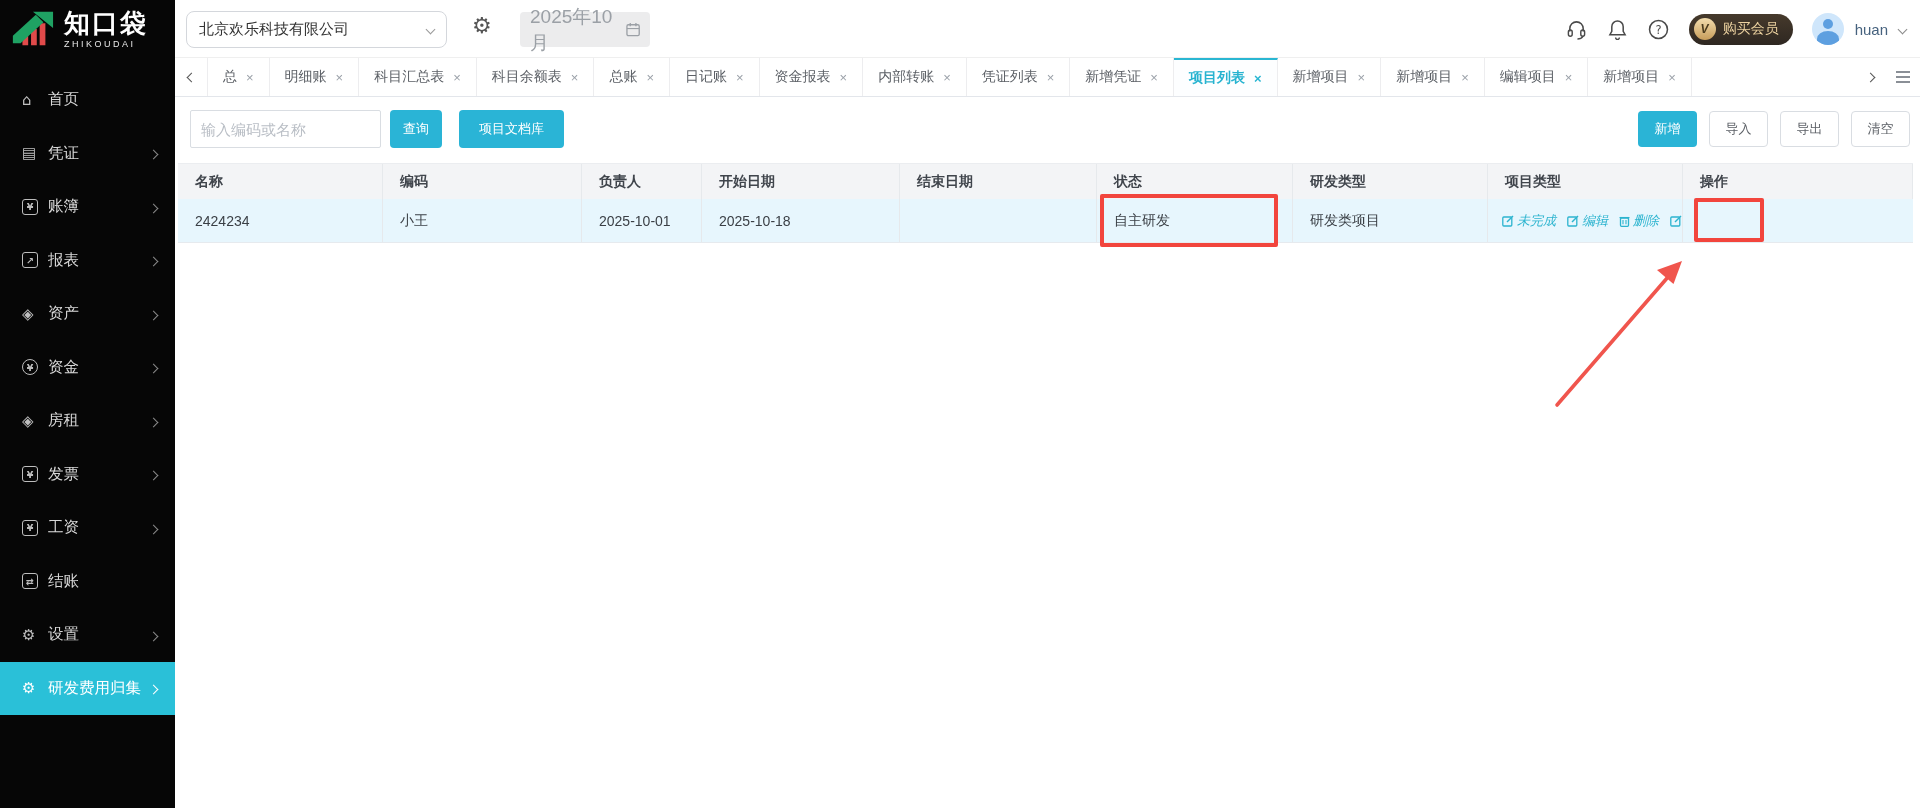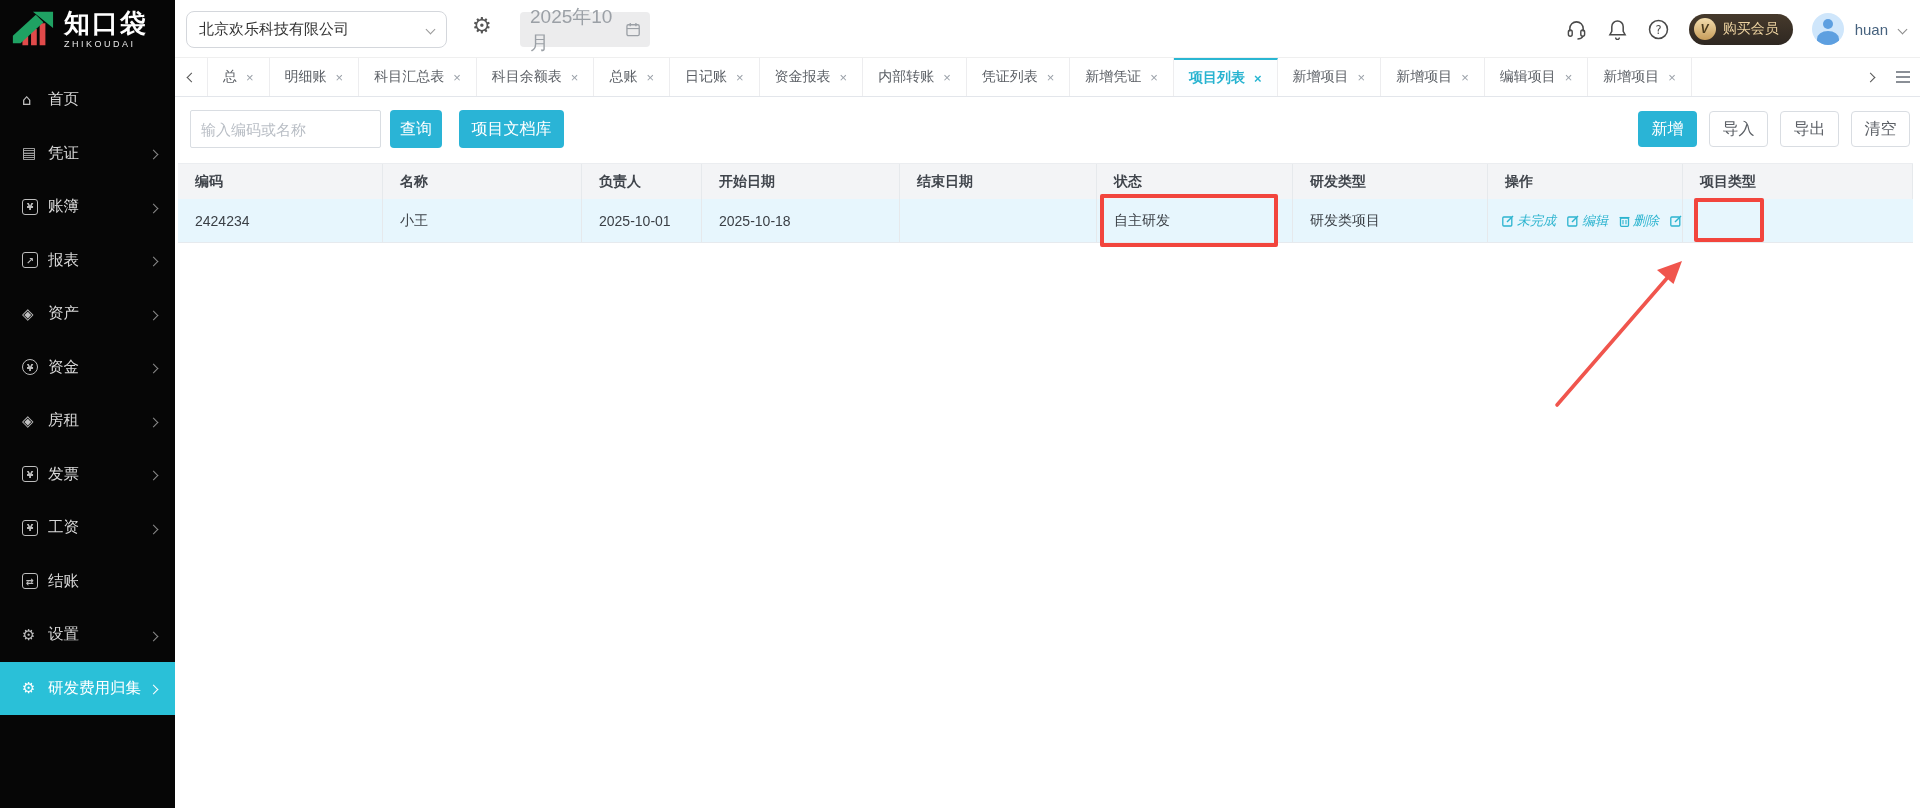"查询" .btn { font-size: 16px -> 13px }
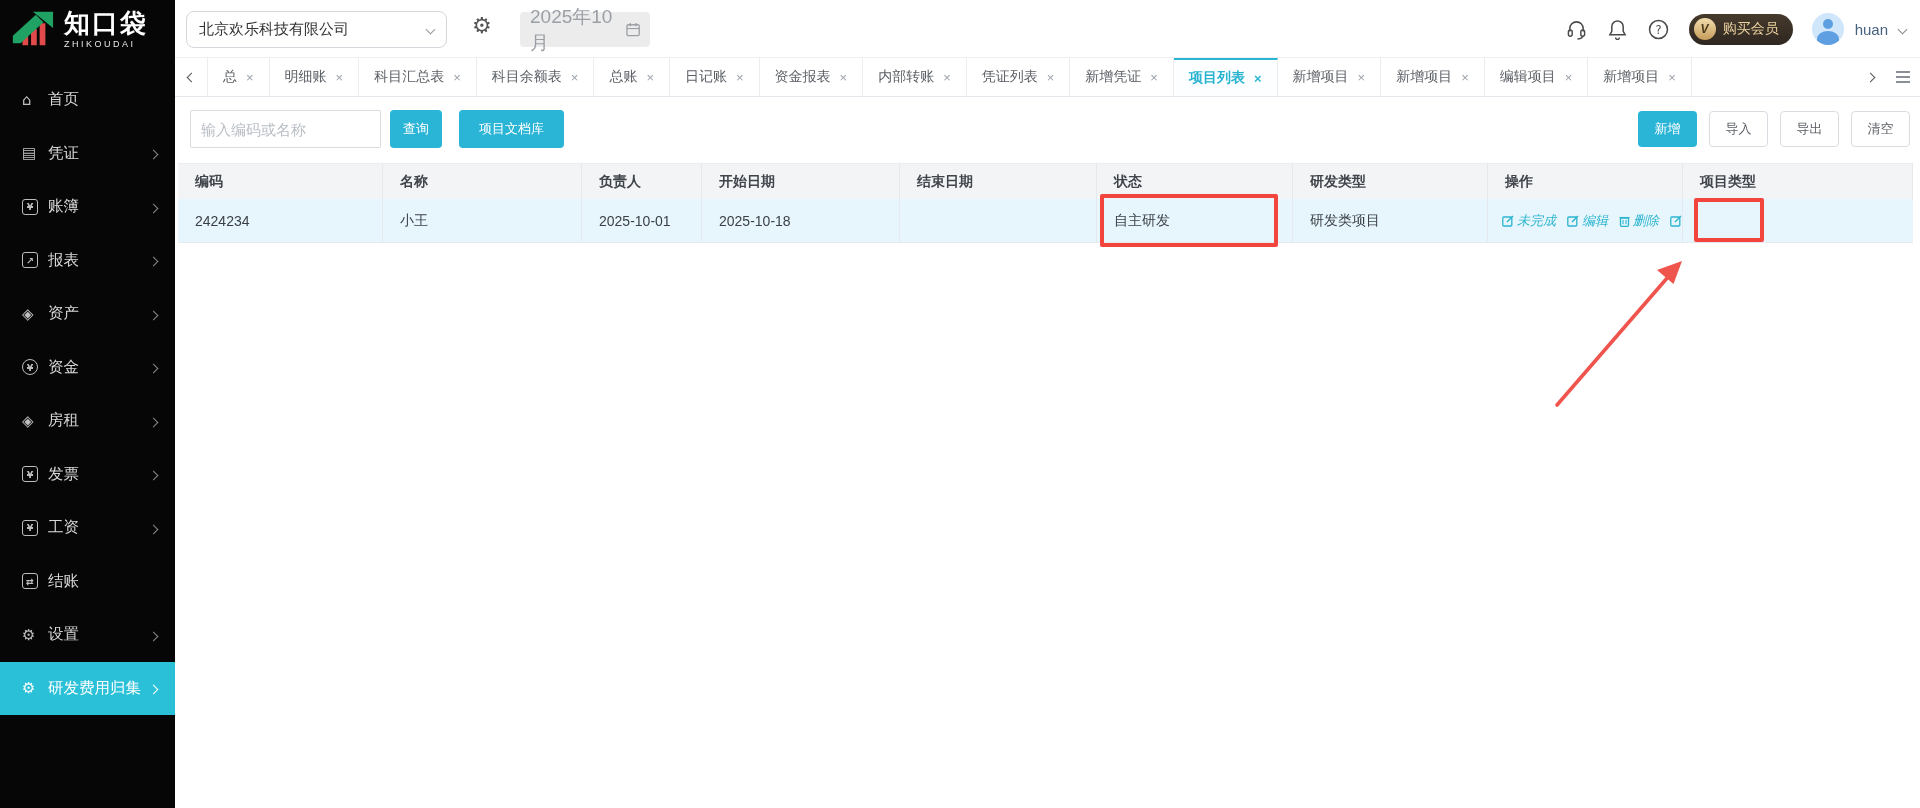"编码" div.cell { order: before "名称" -> after "名称" }
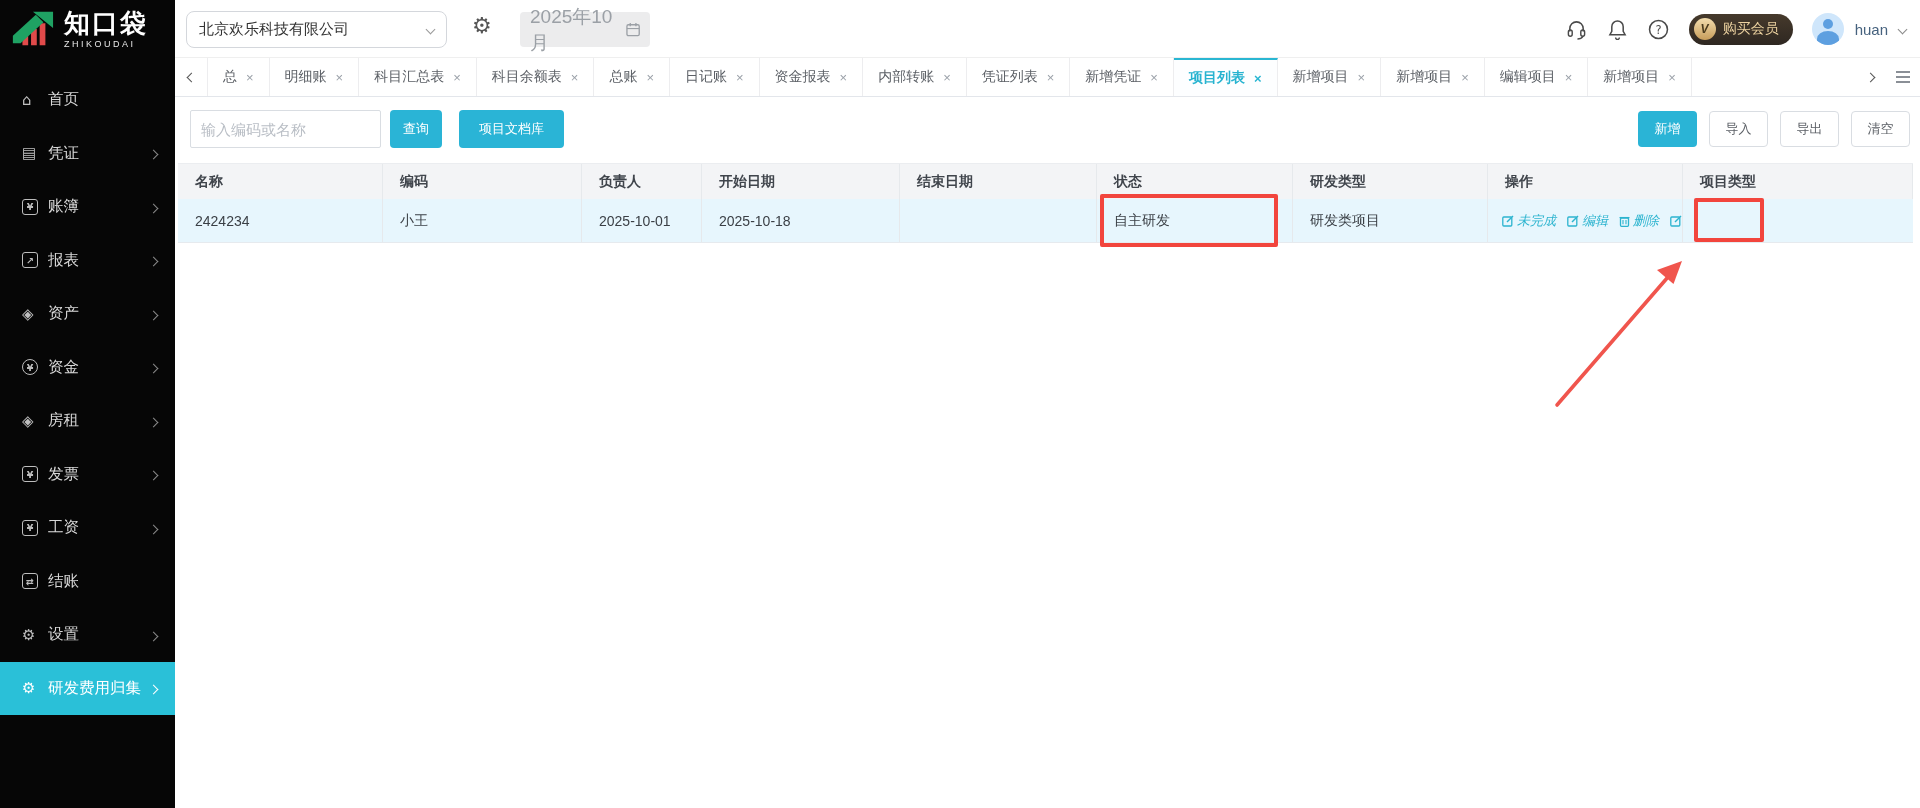"操作" div.cell { order: before "项目类型" -> after "项目类型" }
